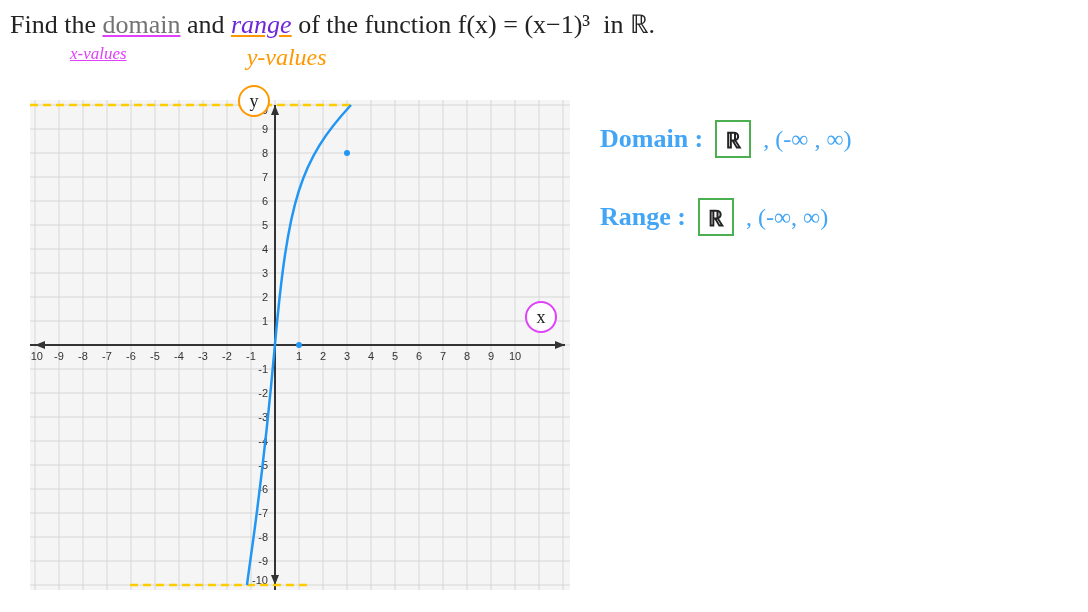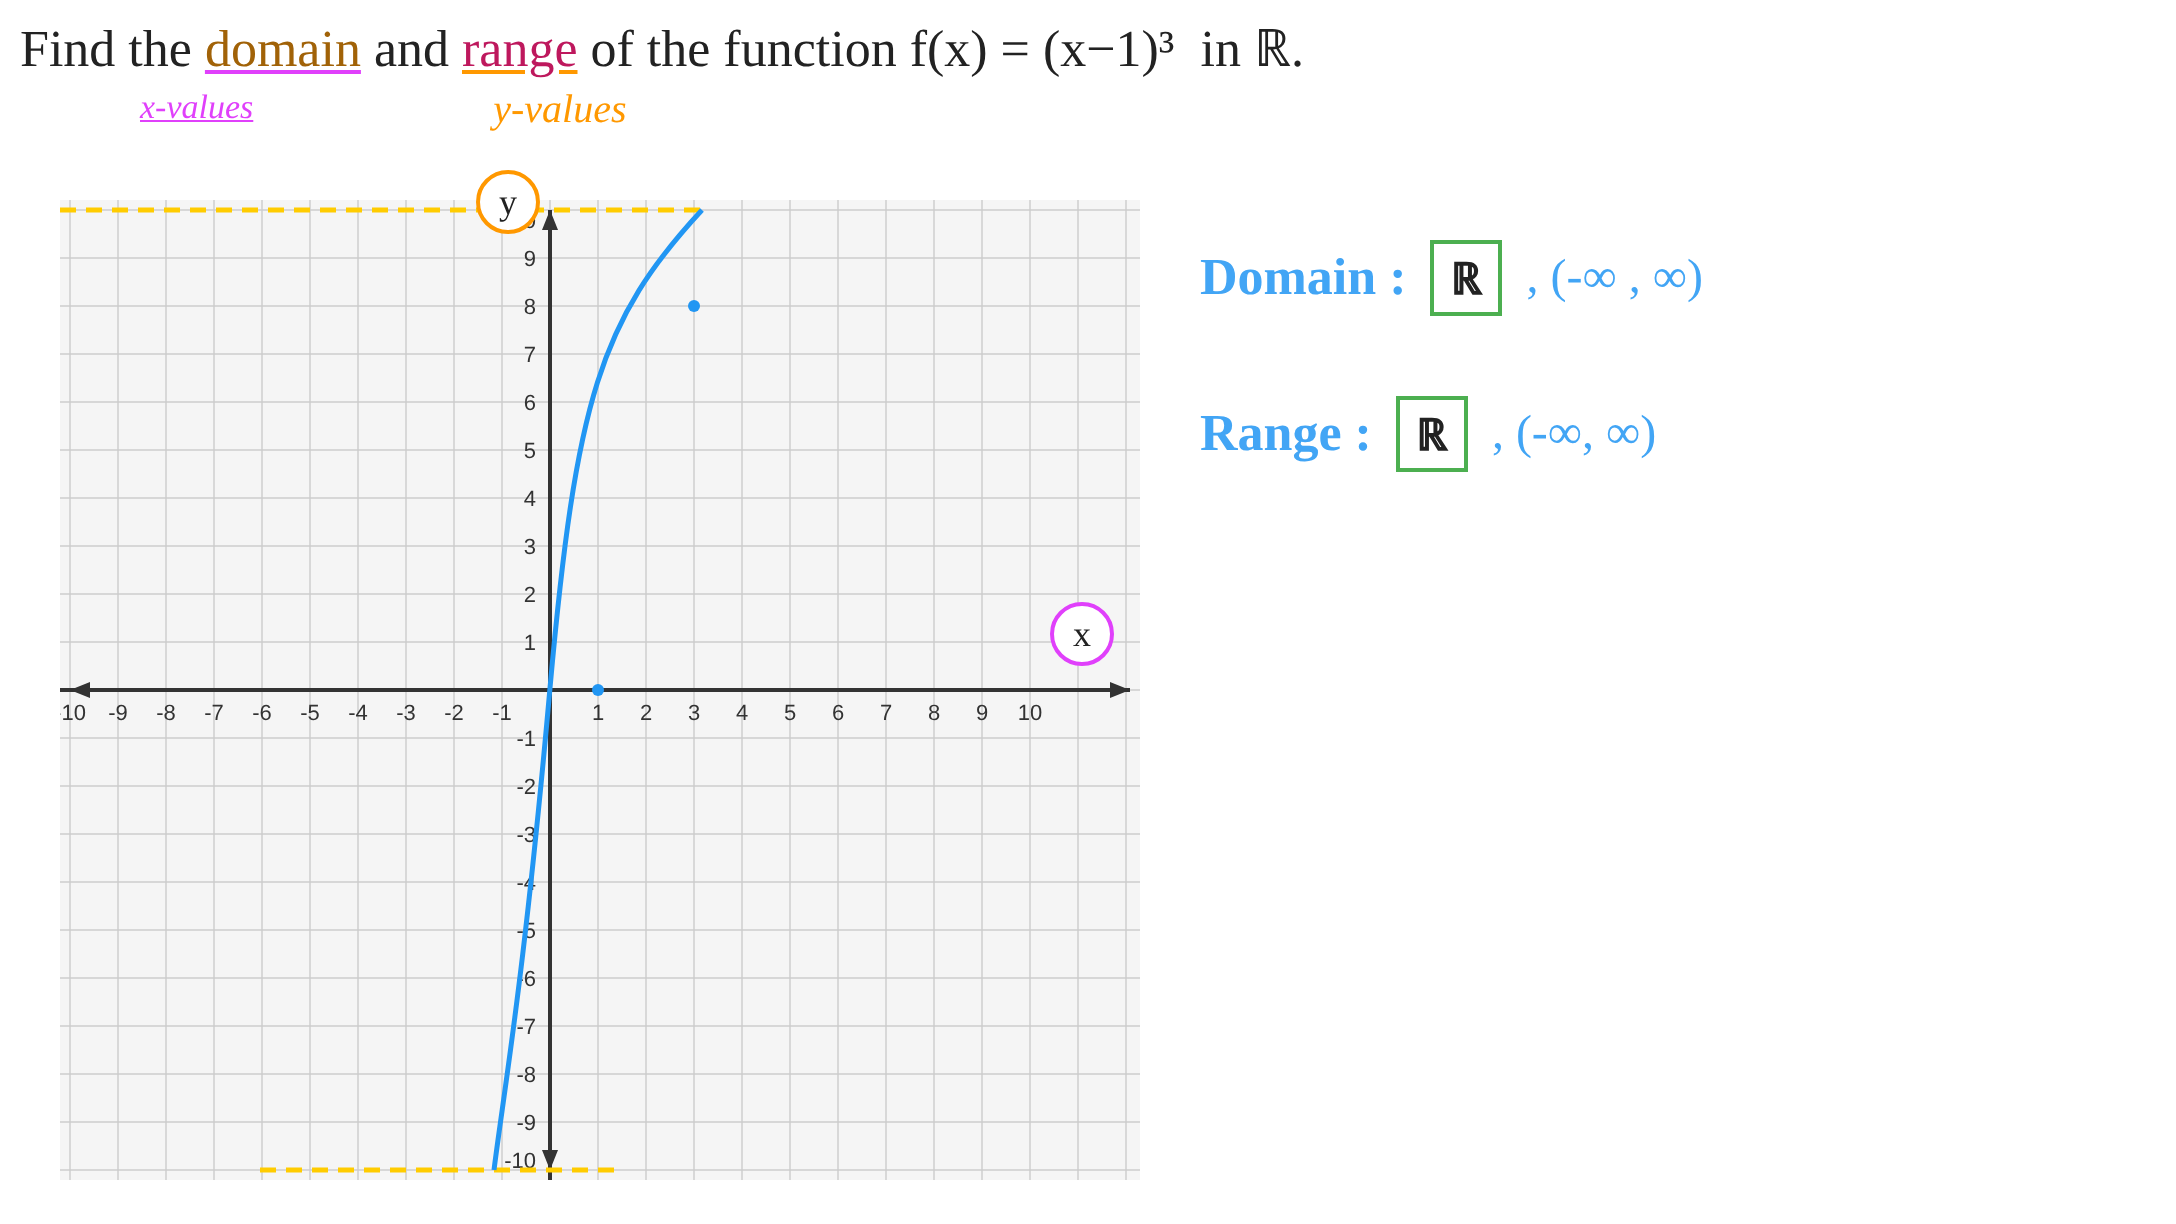"domain" .underline-pink { color: #a16207 -> #737373 }
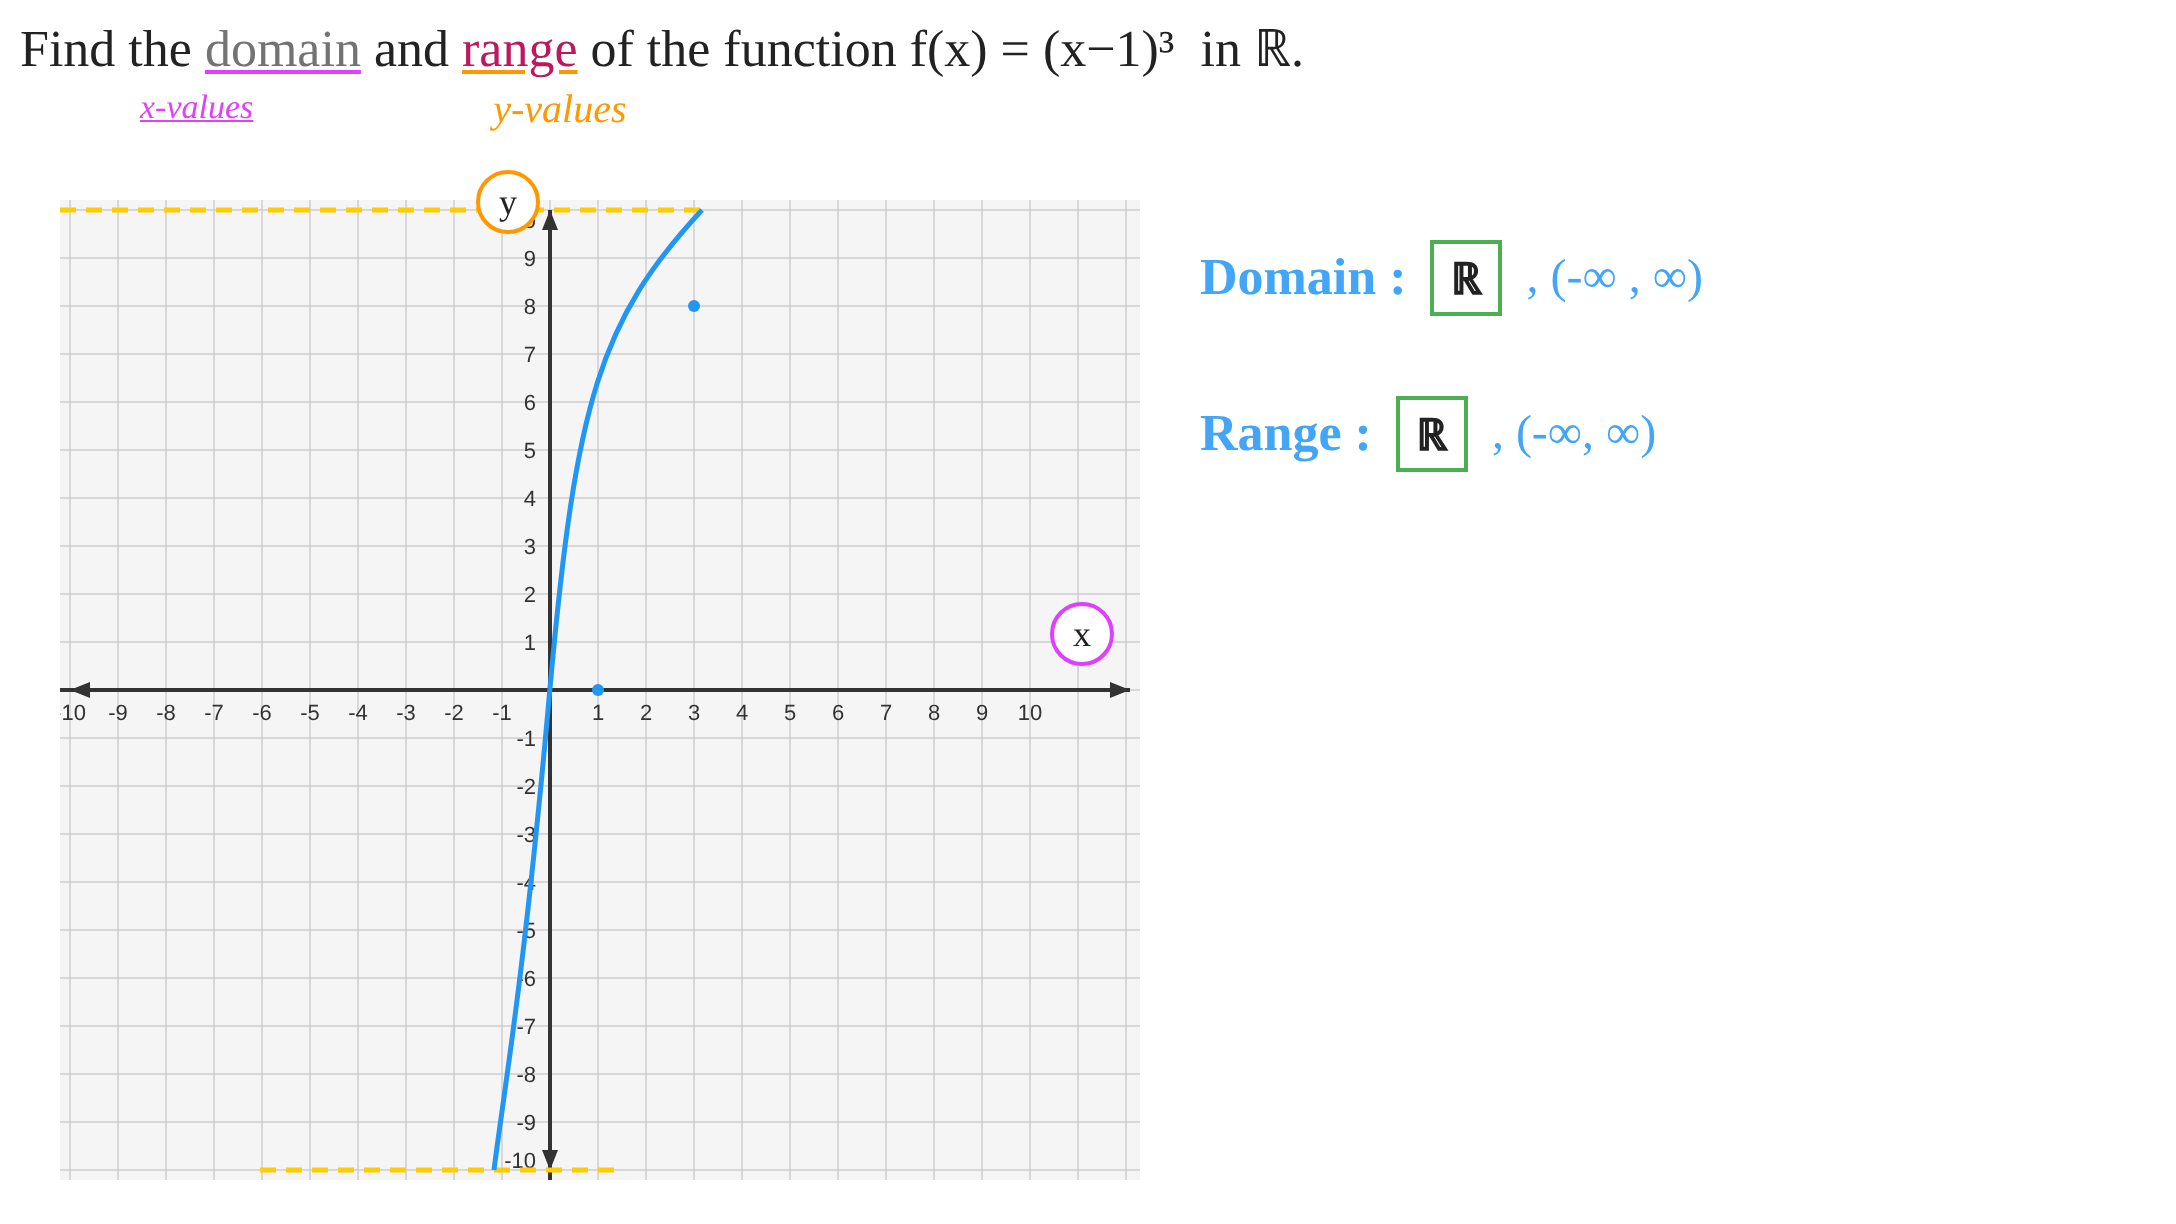"range" .underline-orange { color: #be185d -> #6d28d9; font-style: none -> italic }
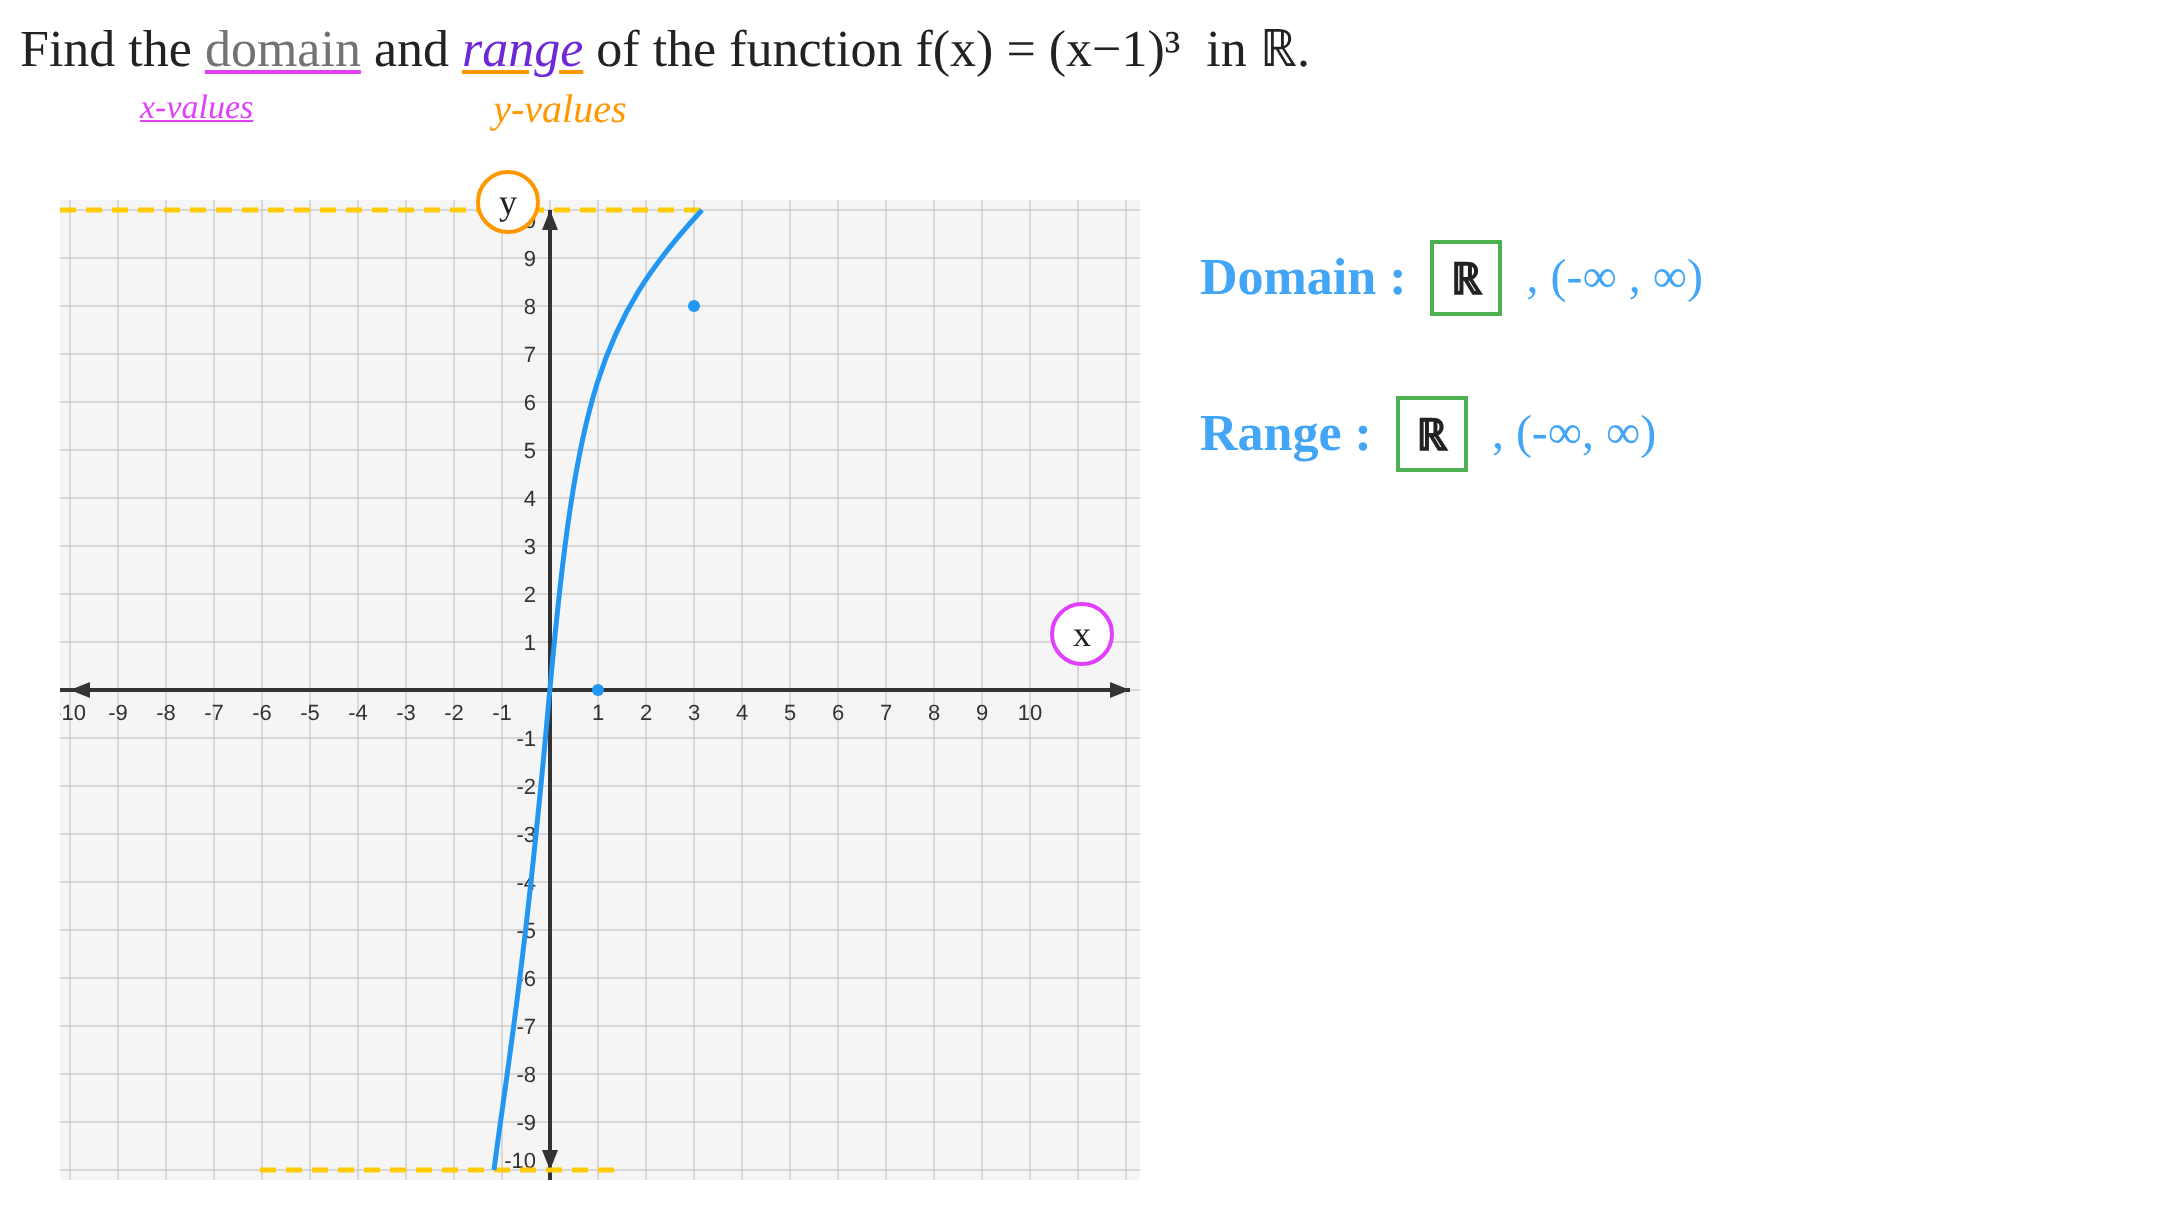"y-values" .y-values-label { font-size: 20px -> 24px }
